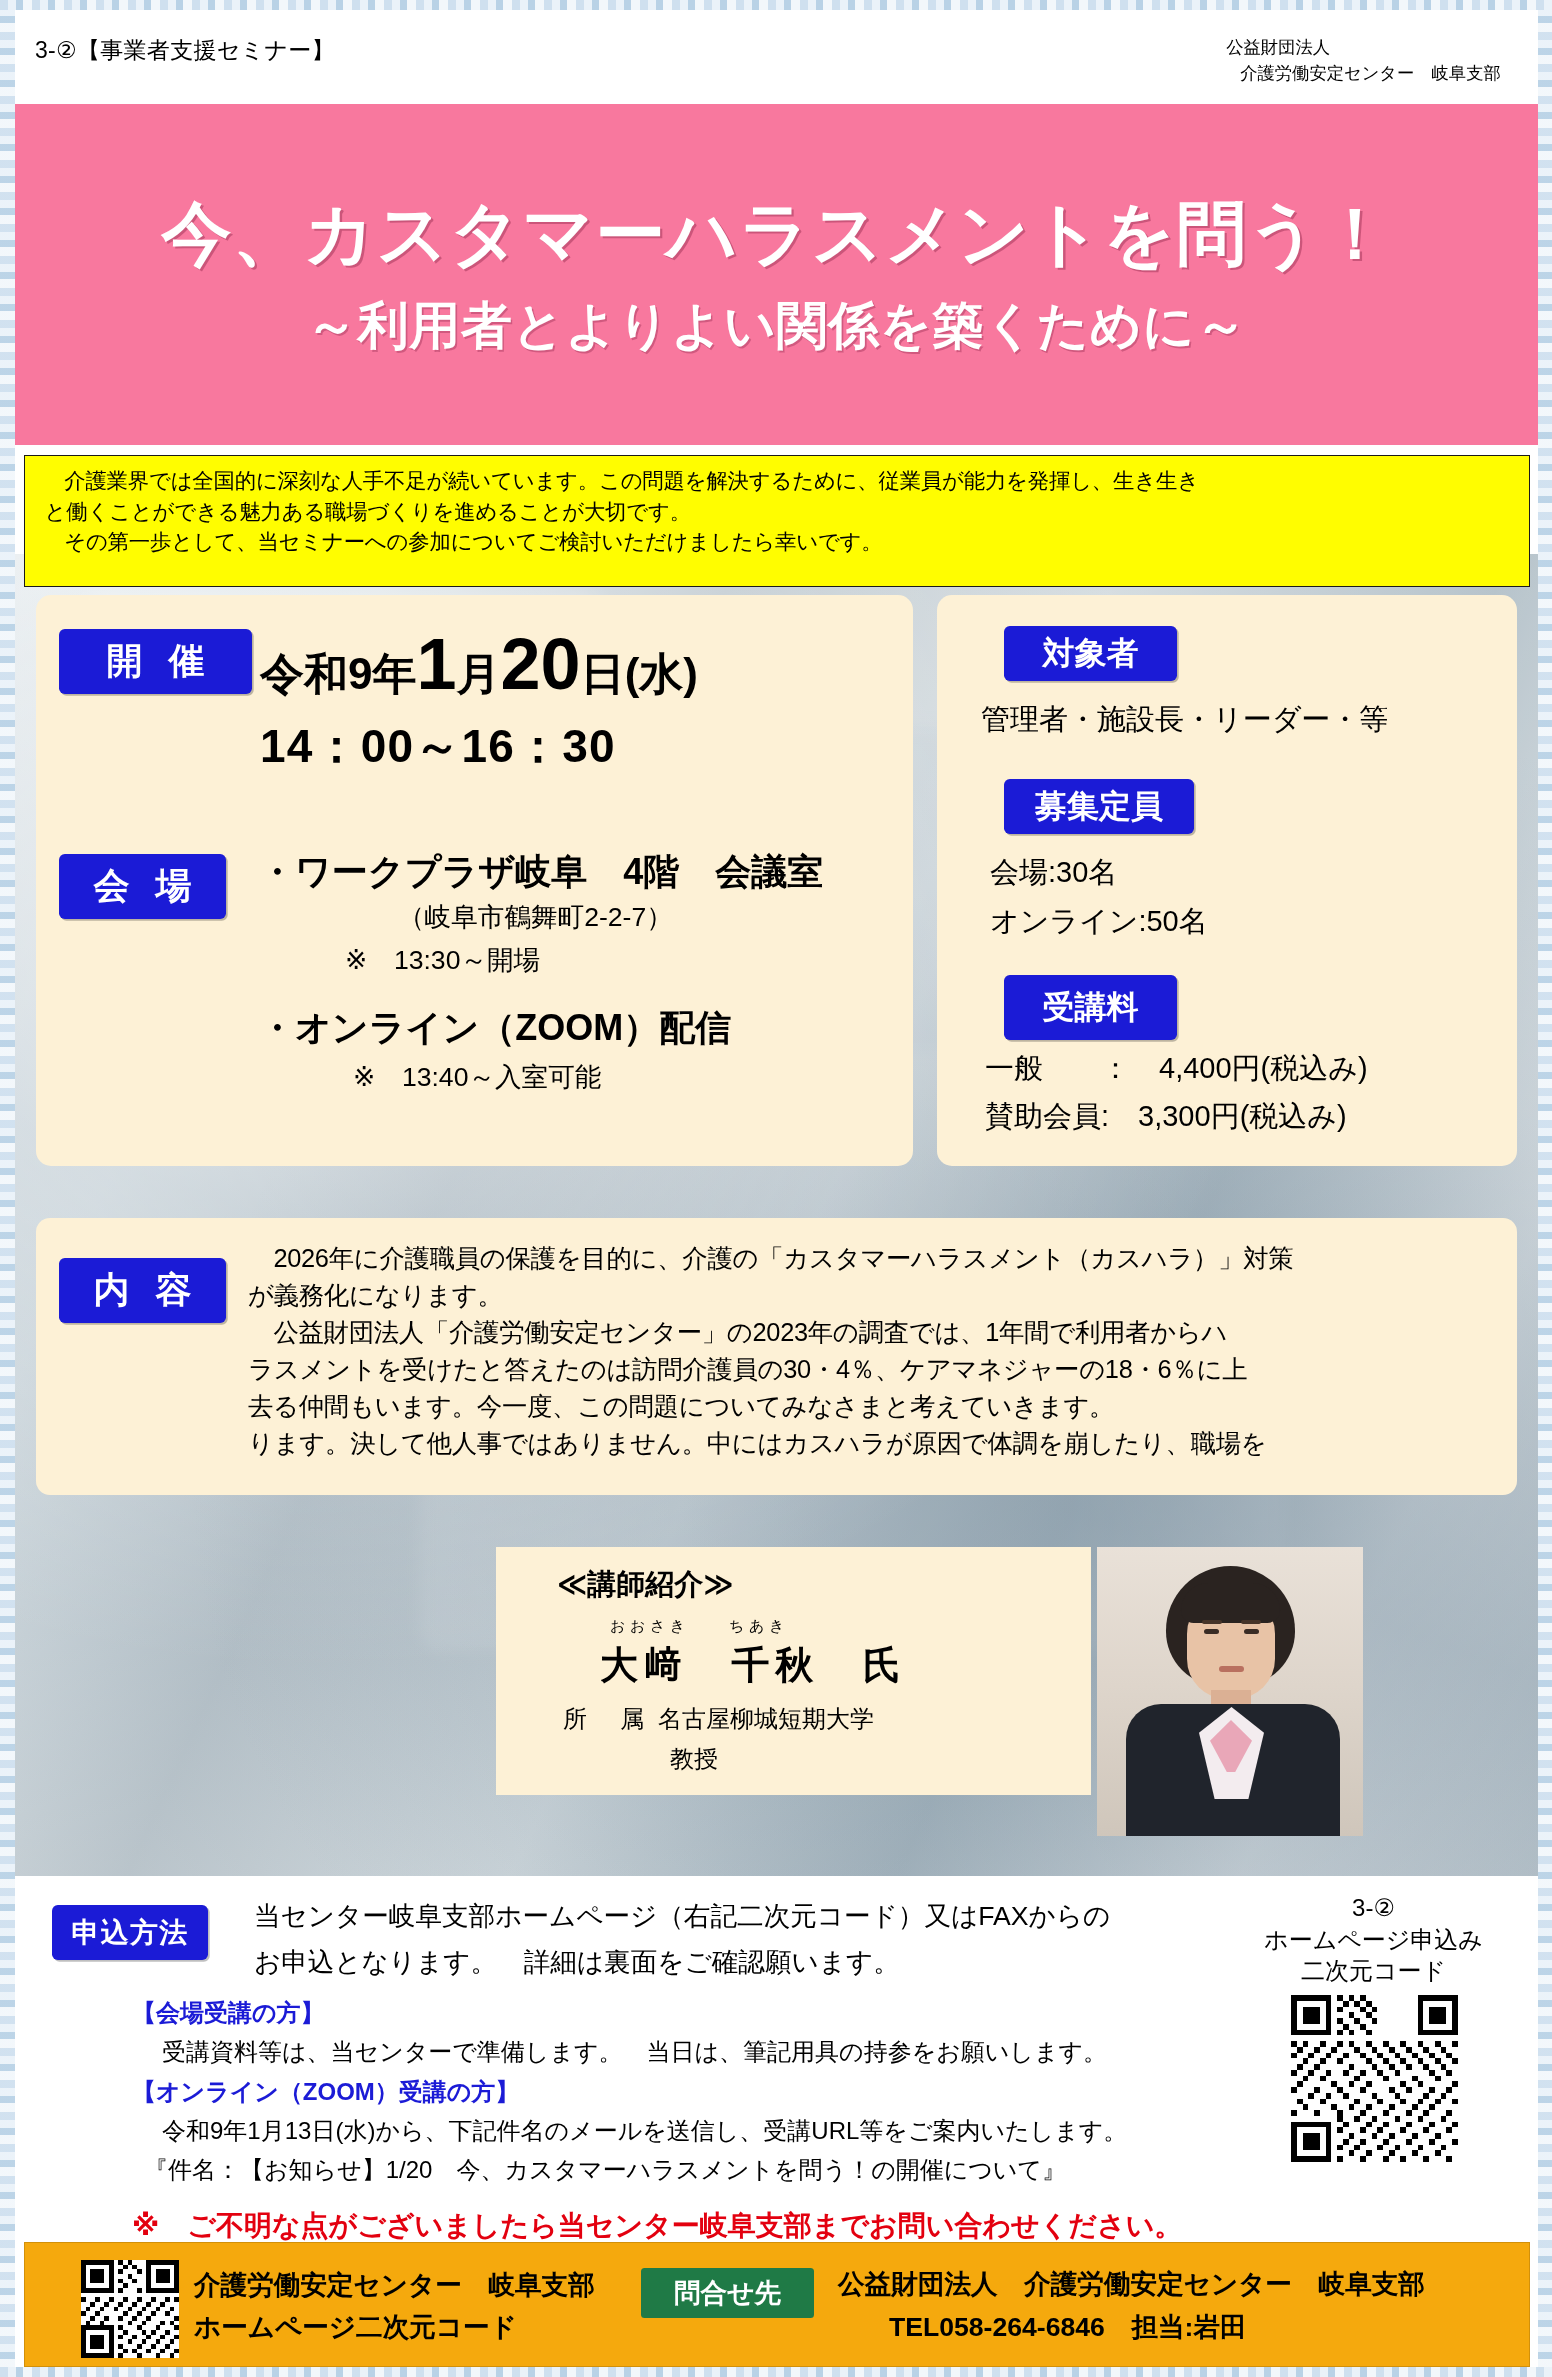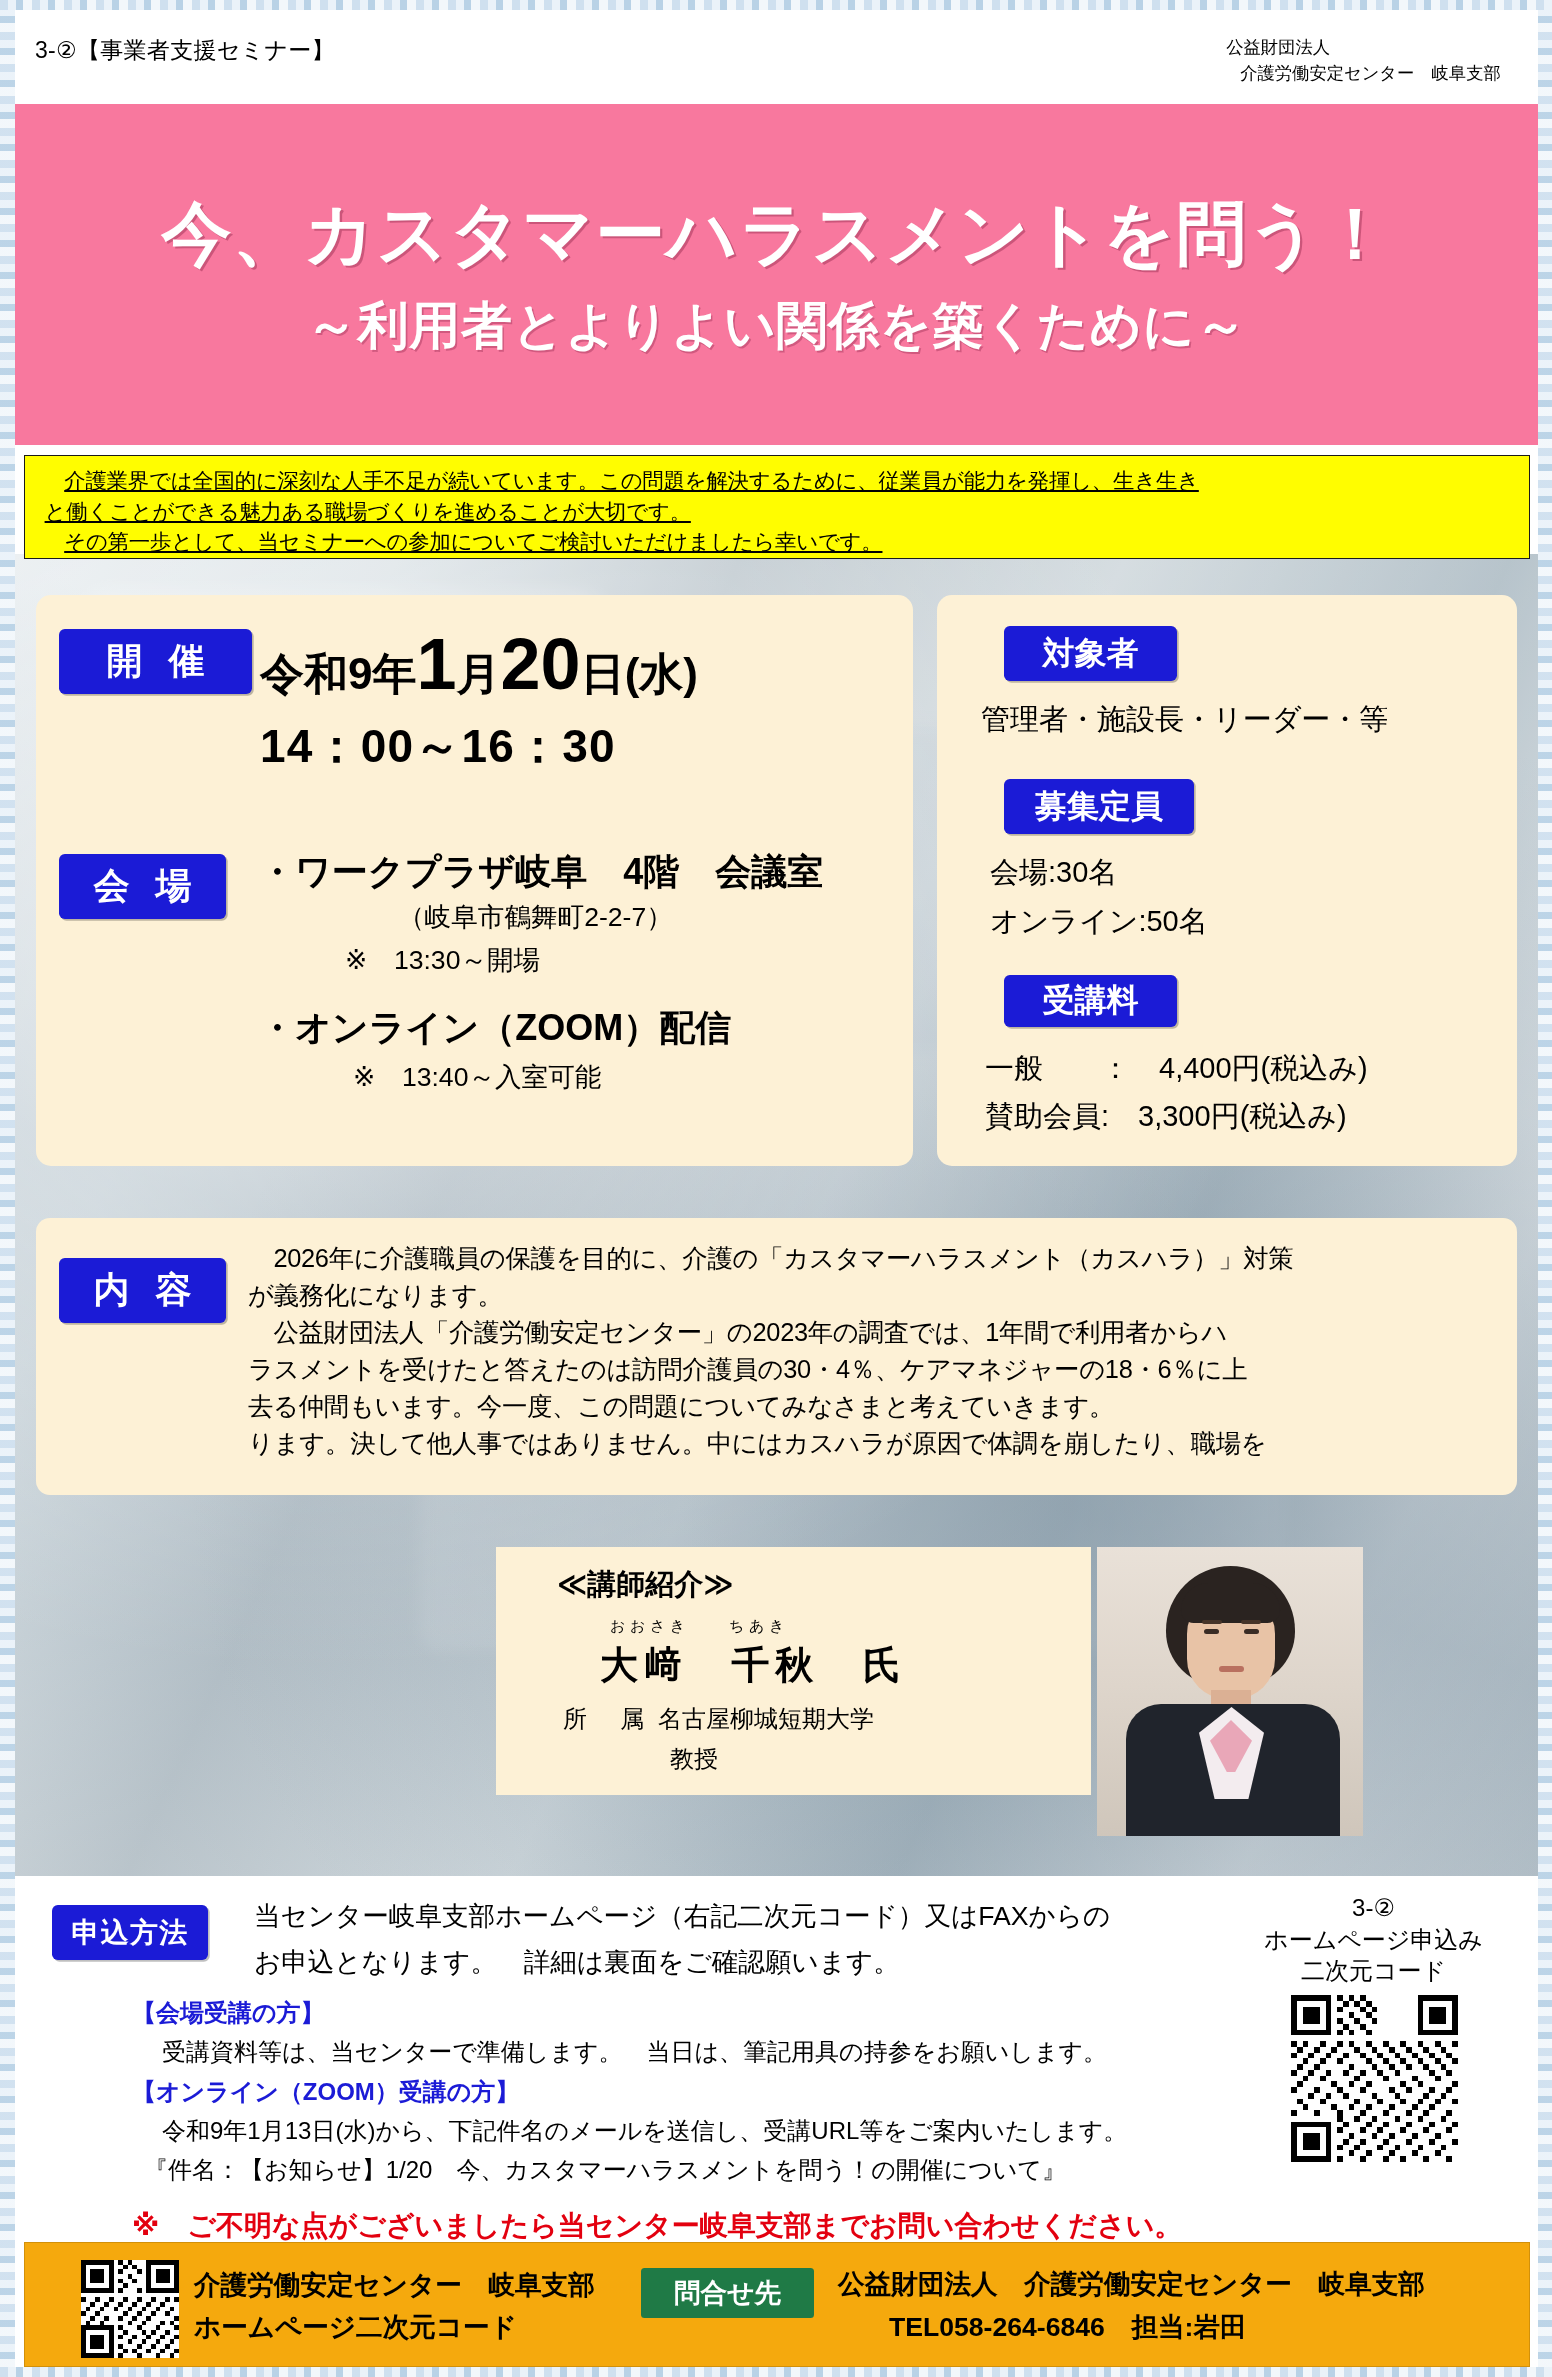"介護業界では全国的に深刻な人手不足が続いています。この問題を解決するために、従業" .lead { height: 104px -> 132px; text-decoration: underline -> none }
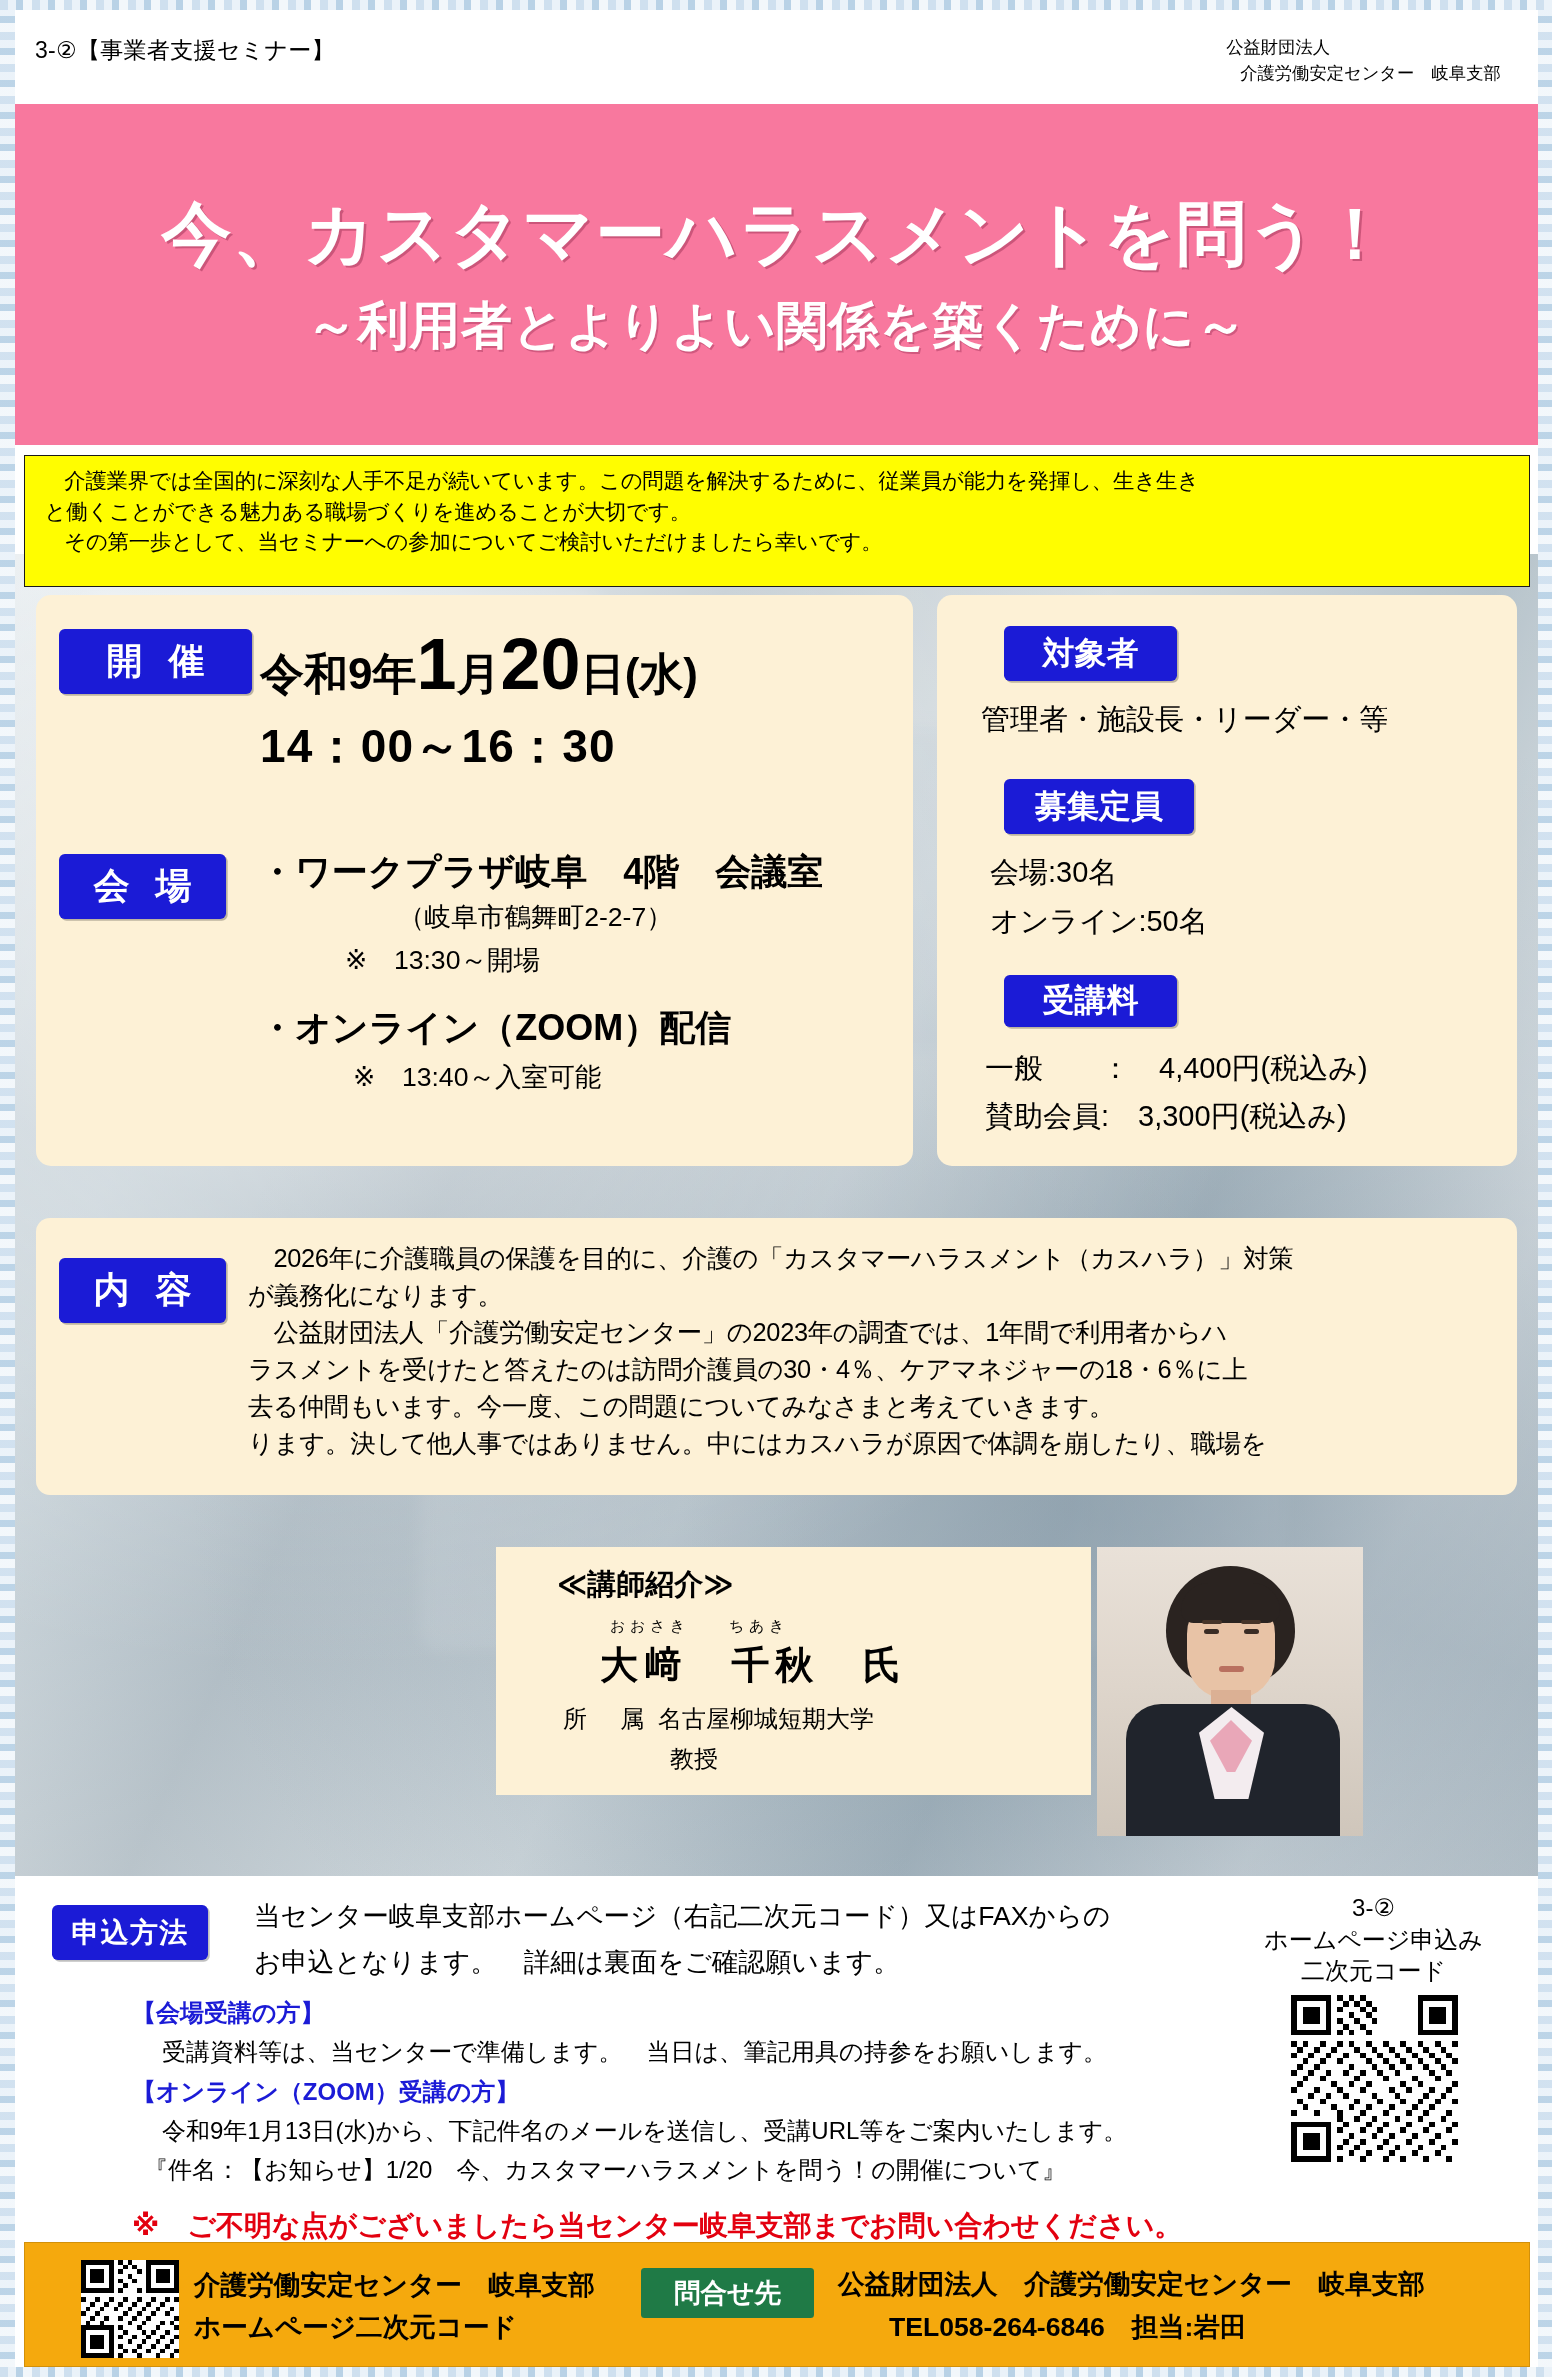"受講料" .tag-fee { height: 52px -> 65px }
